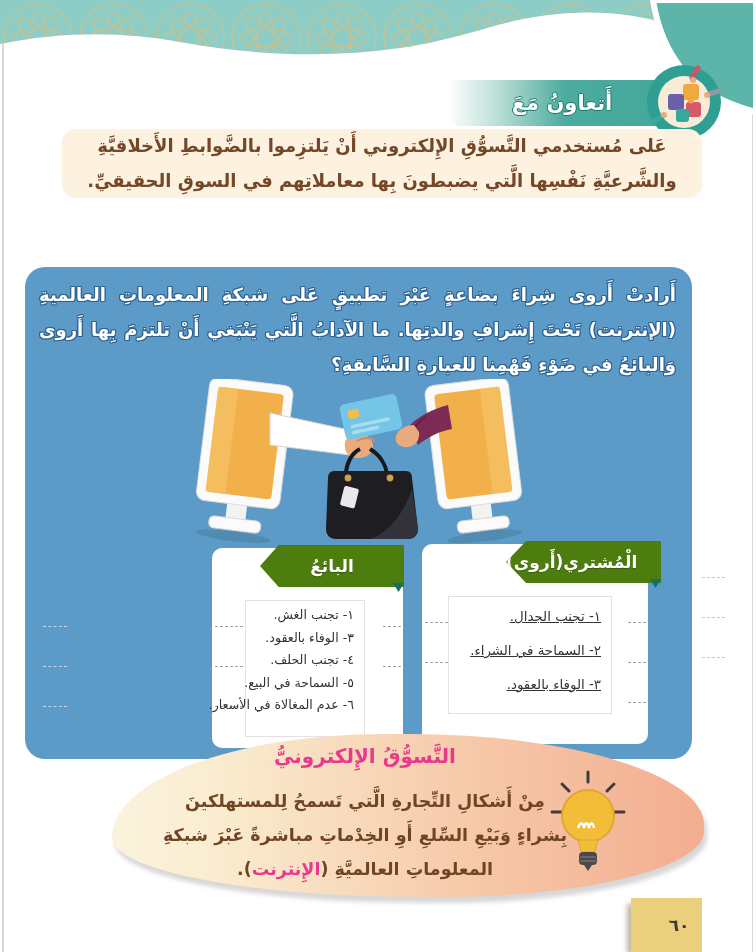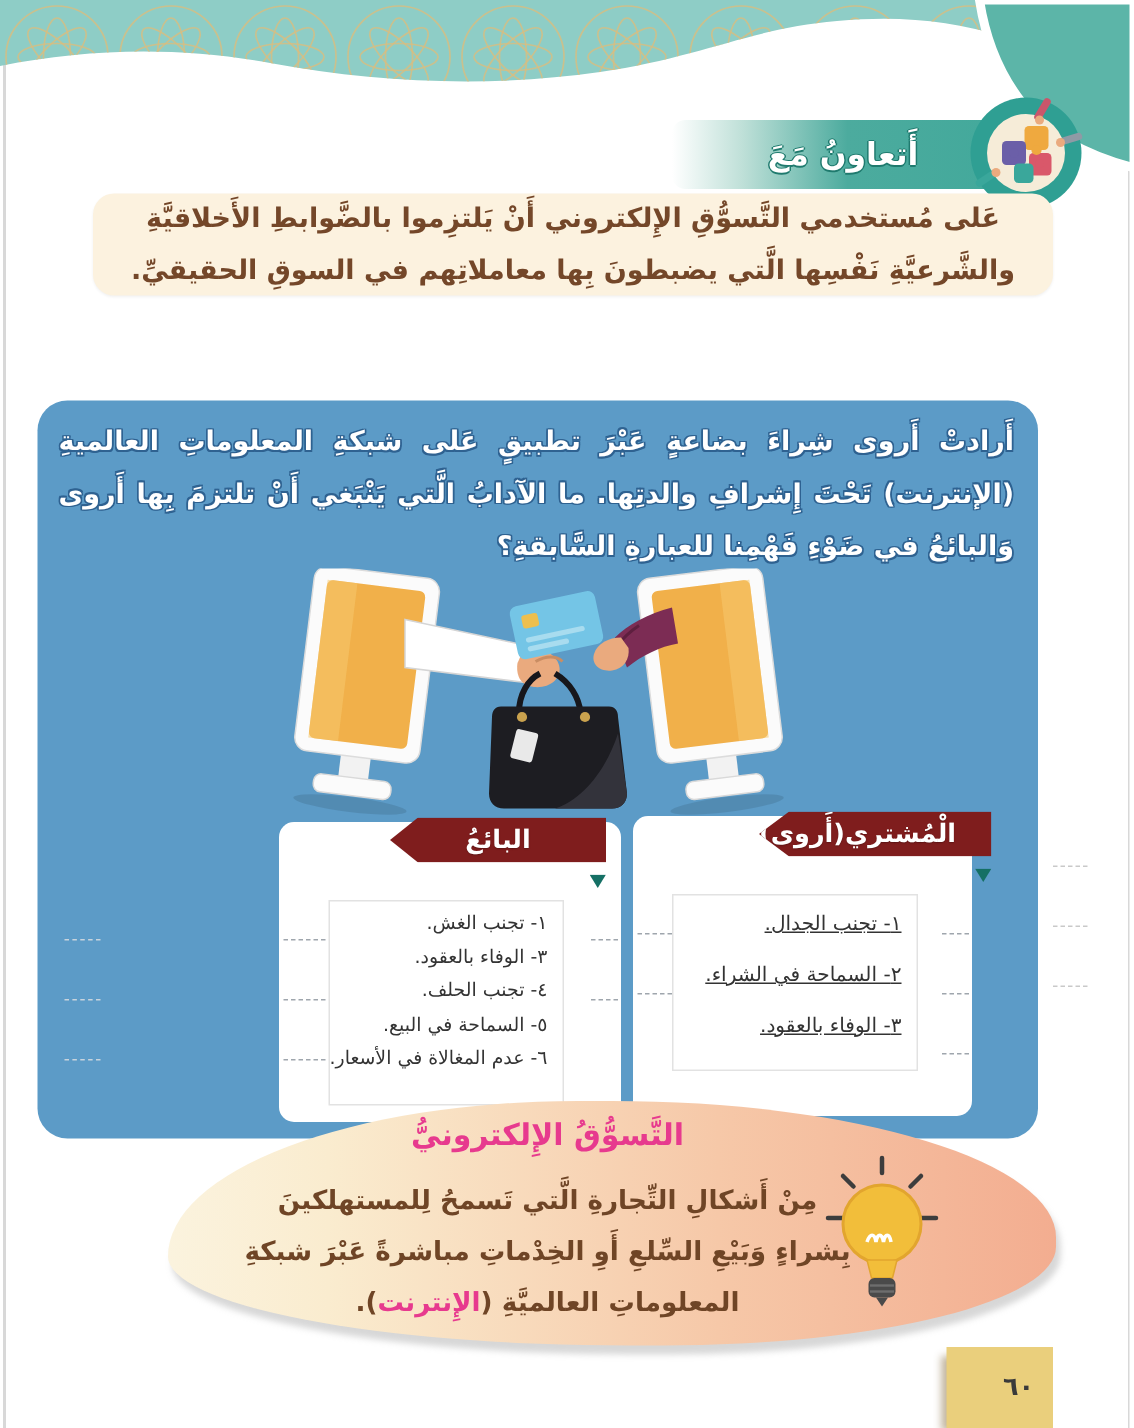"البائعُ" .ribbon { background: #7f1d1d -> #4d7c0f; height: 30px -> 42px }
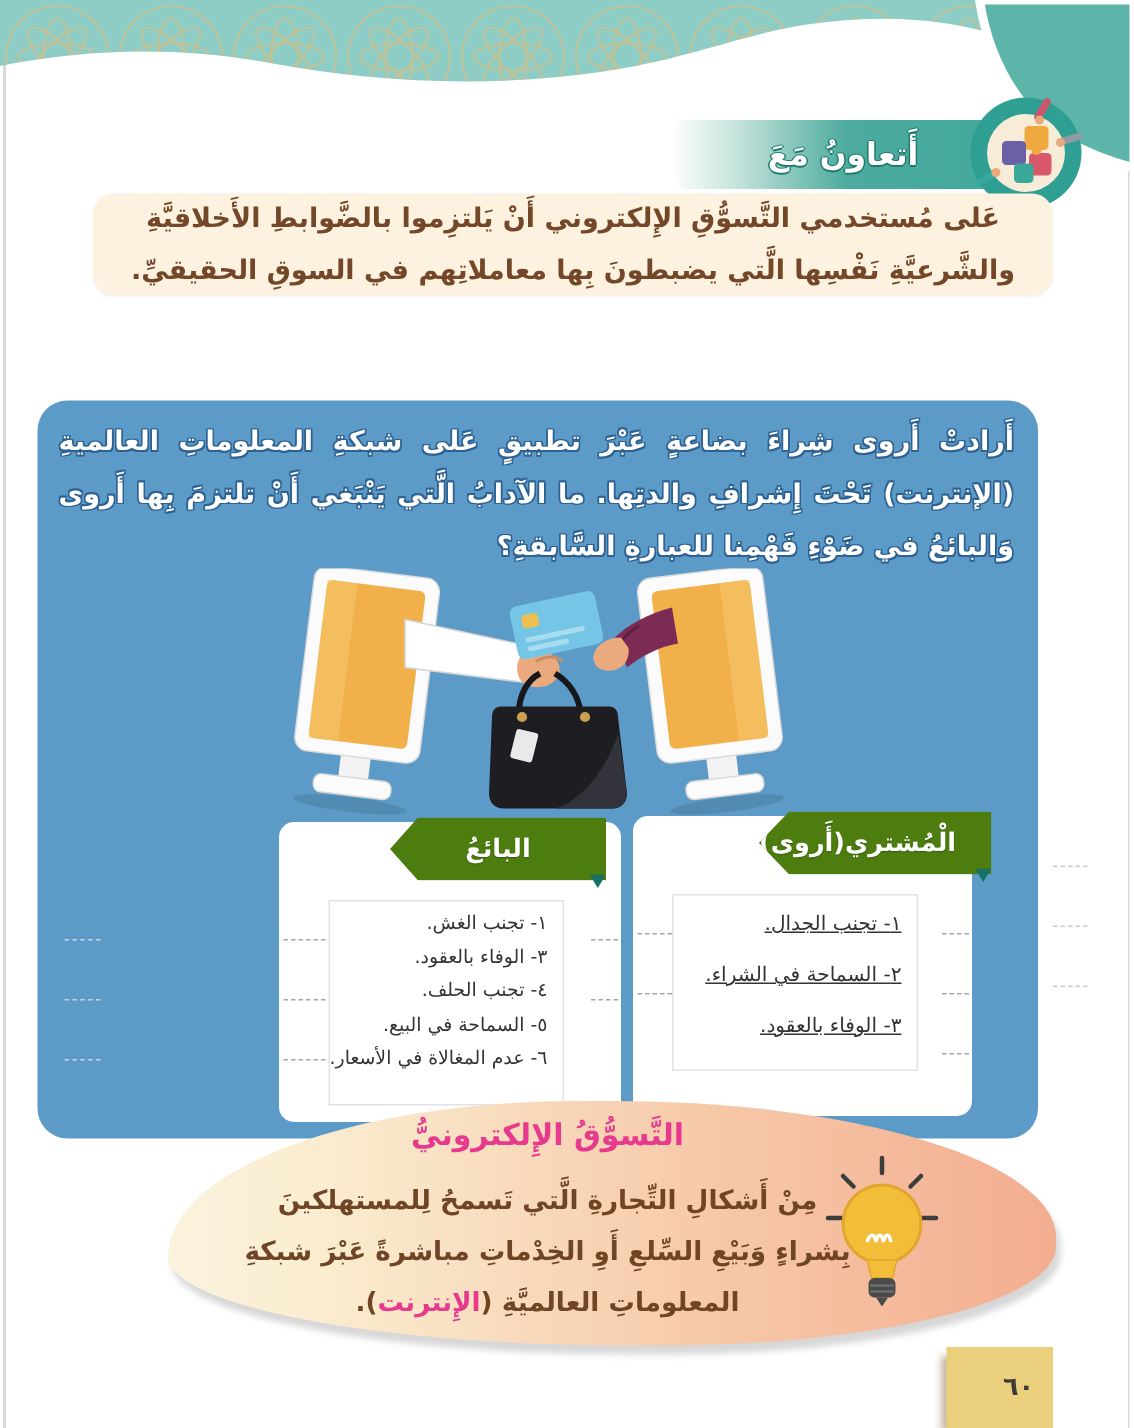"١- تجنب الغش." .card.seller { right: 278px -> 289px; width: 228px -> 191px }
